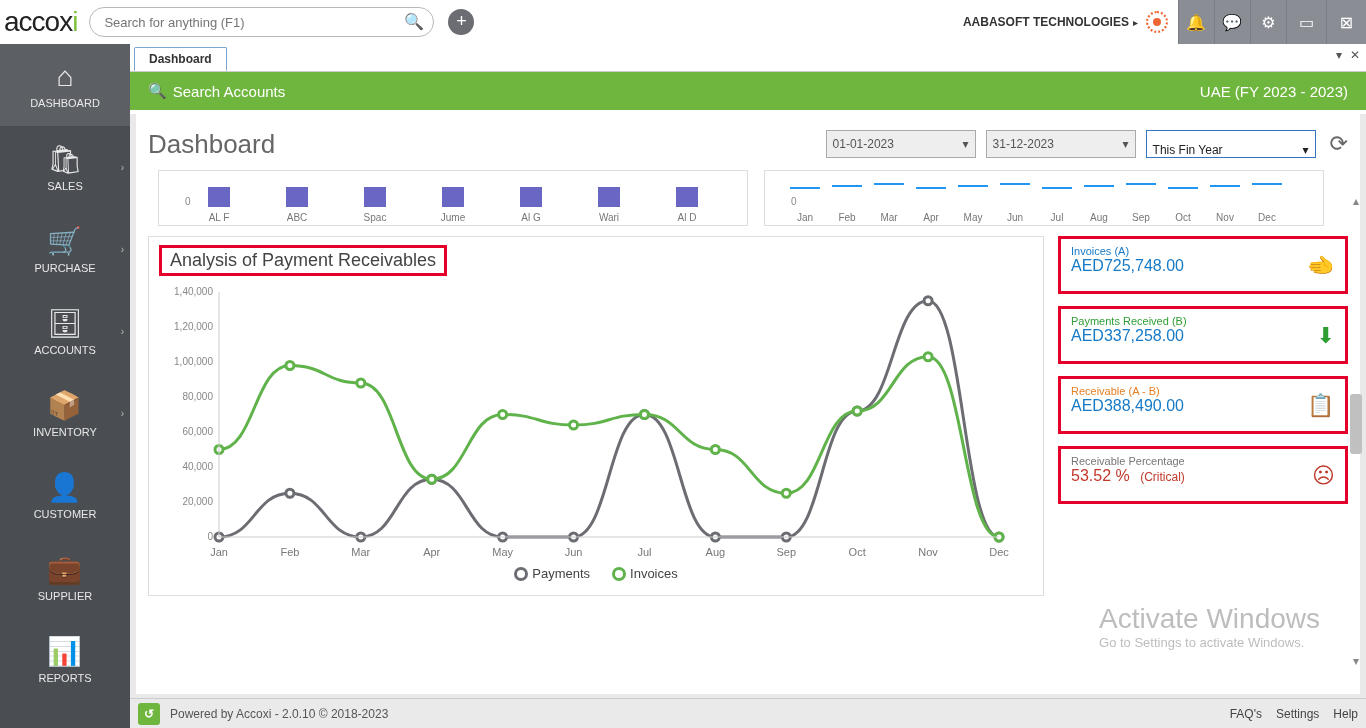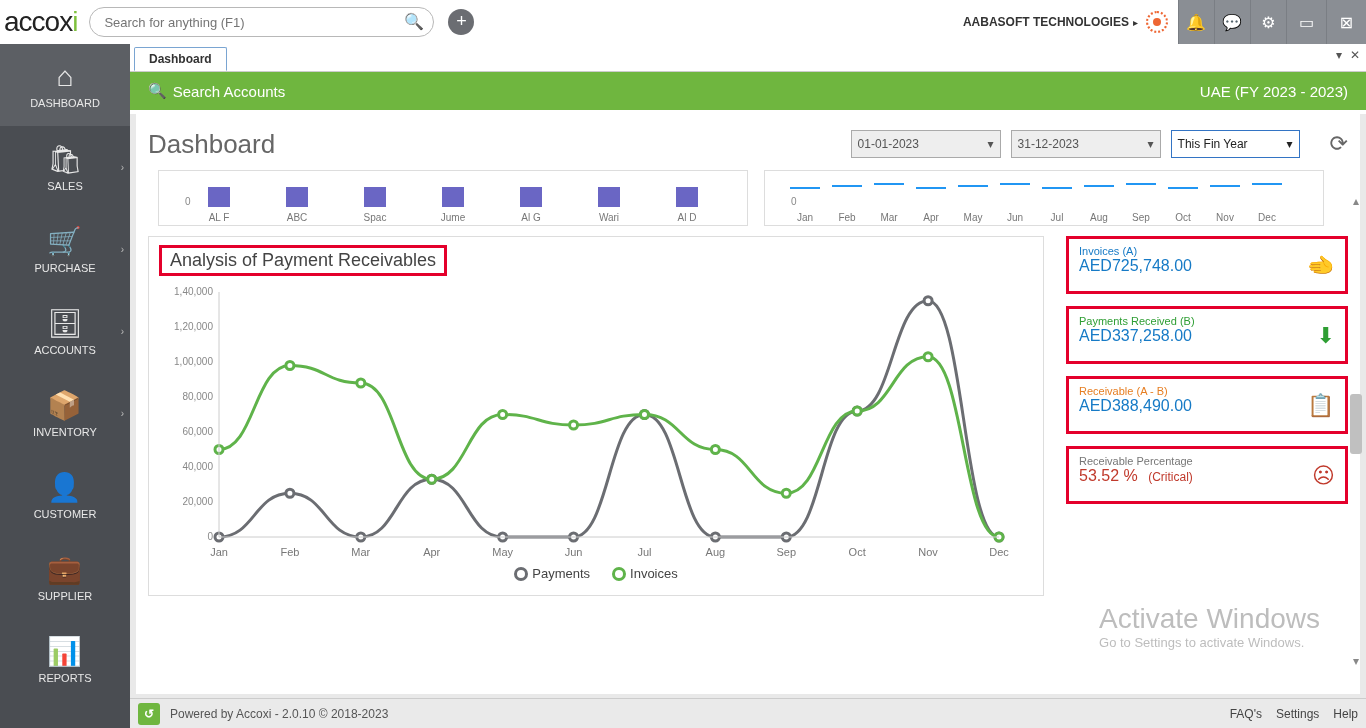"This Fin Year" .period-sel { align-items: center -> flex-end; margin-right: 30px -> 14px; width: 129px -> 170px }
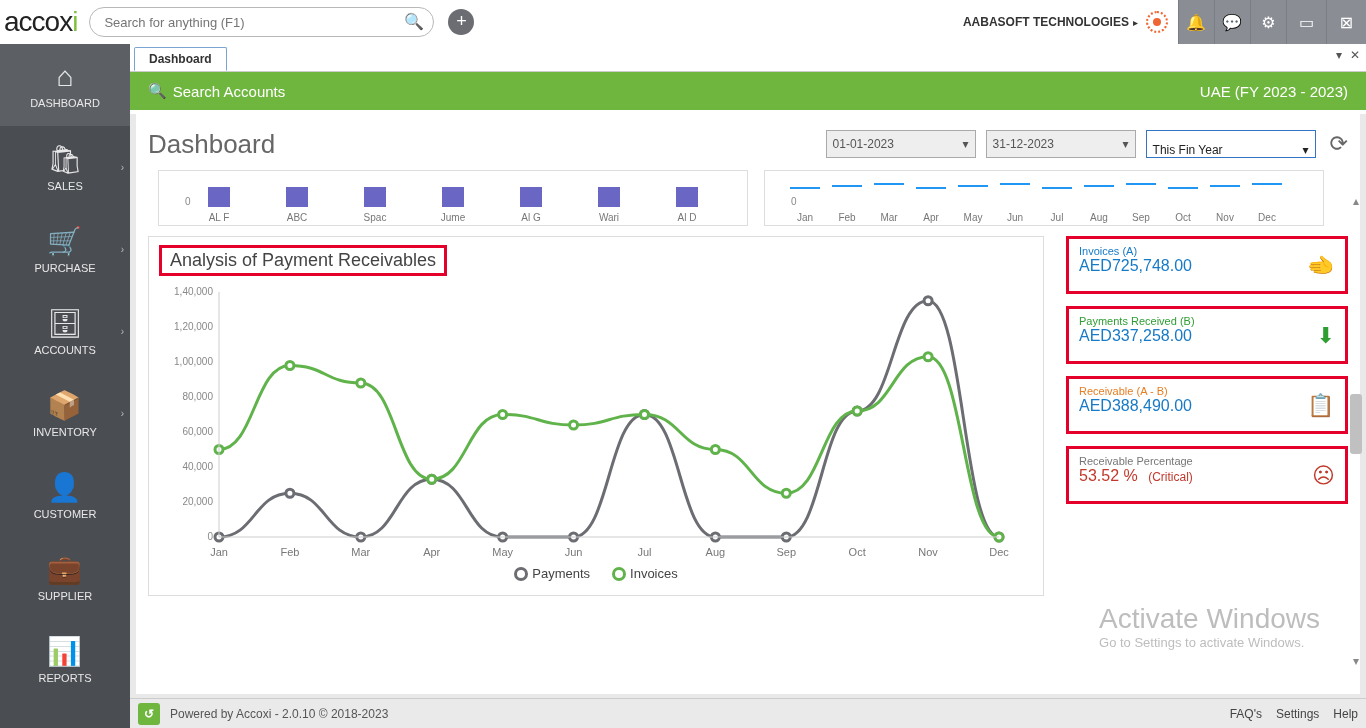"Invoices (A)" .kpi { margin-left: 8px -> none }
